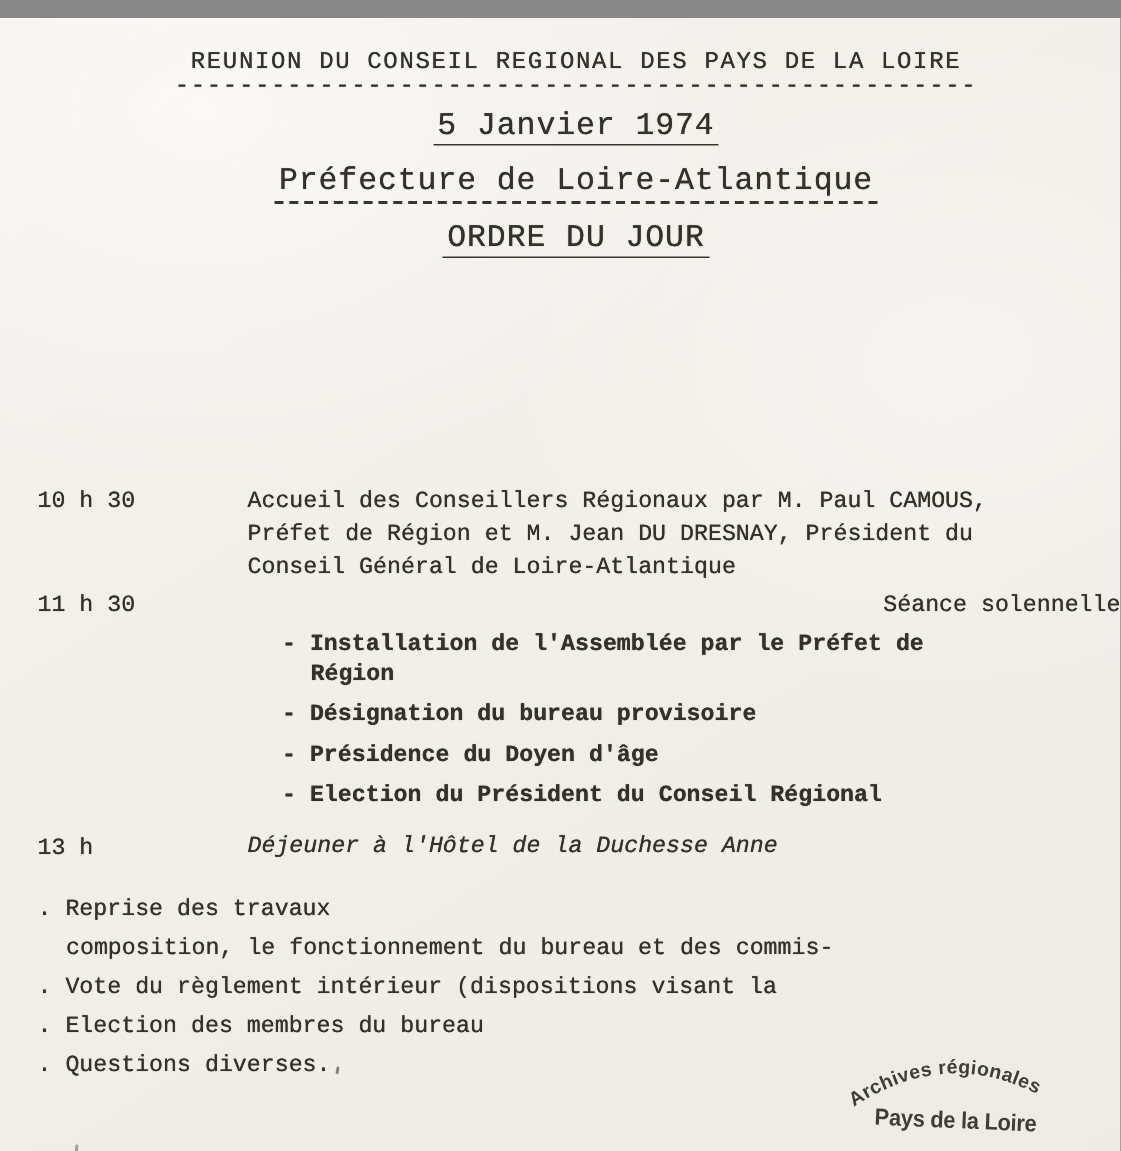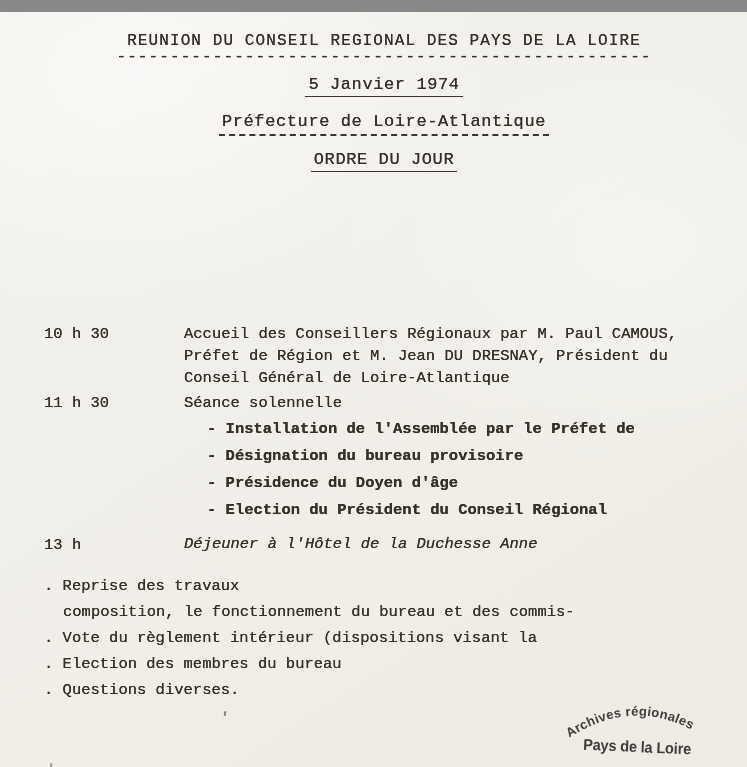"5 Janvier 1974" .hdr-line > span { font-size: 17px -> 21px }
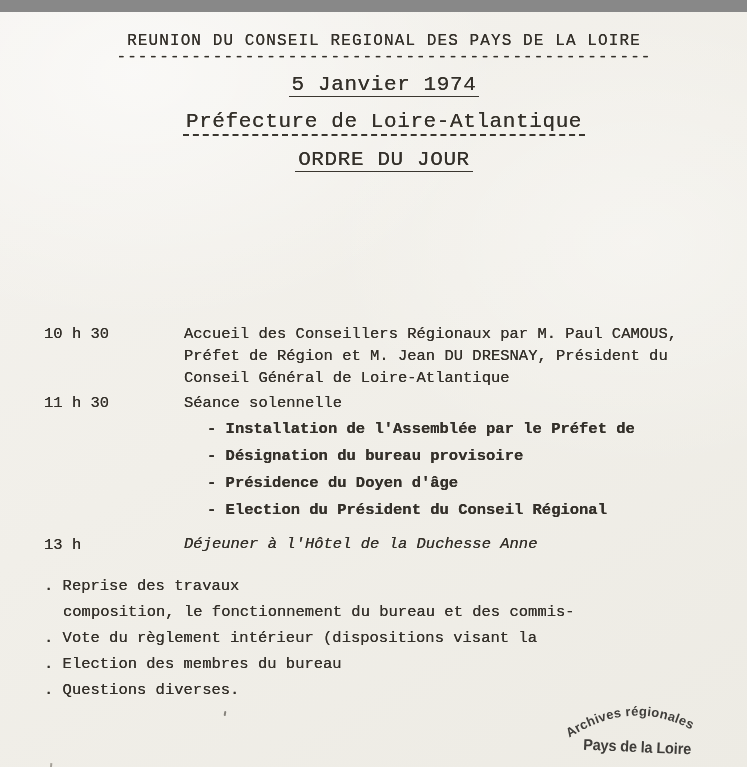"10 h 30" .schedule { padding-left: 44px -> 25px }
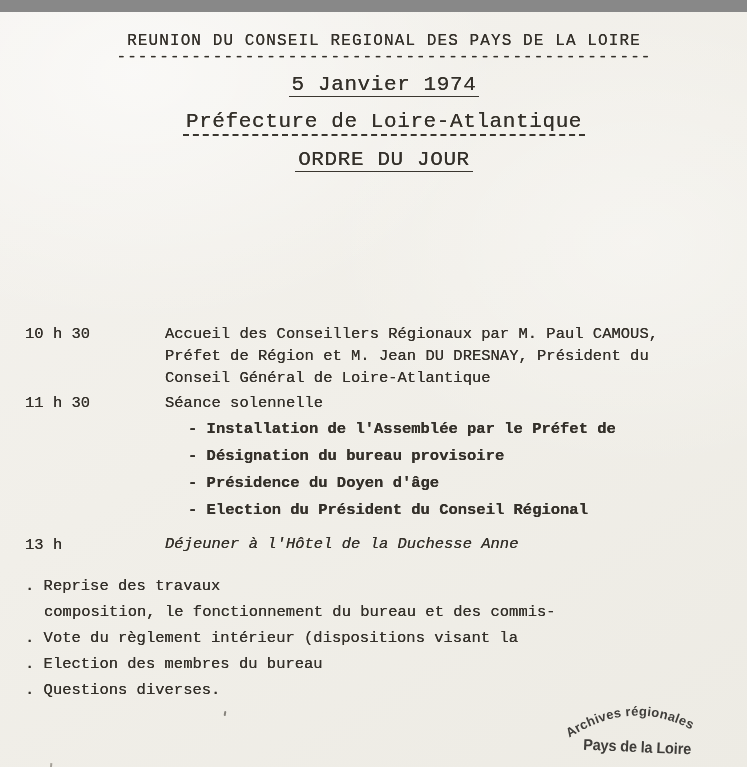"Séance solennelle" .row-seance .heading { text-align: none -> right }
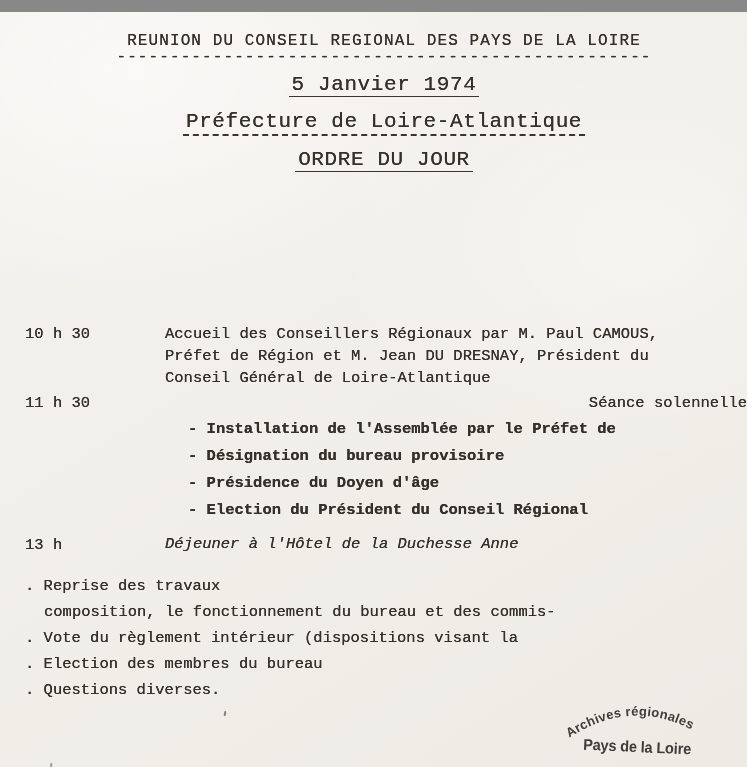"Région" div.ln { html: none -> <div>Région</div> }
